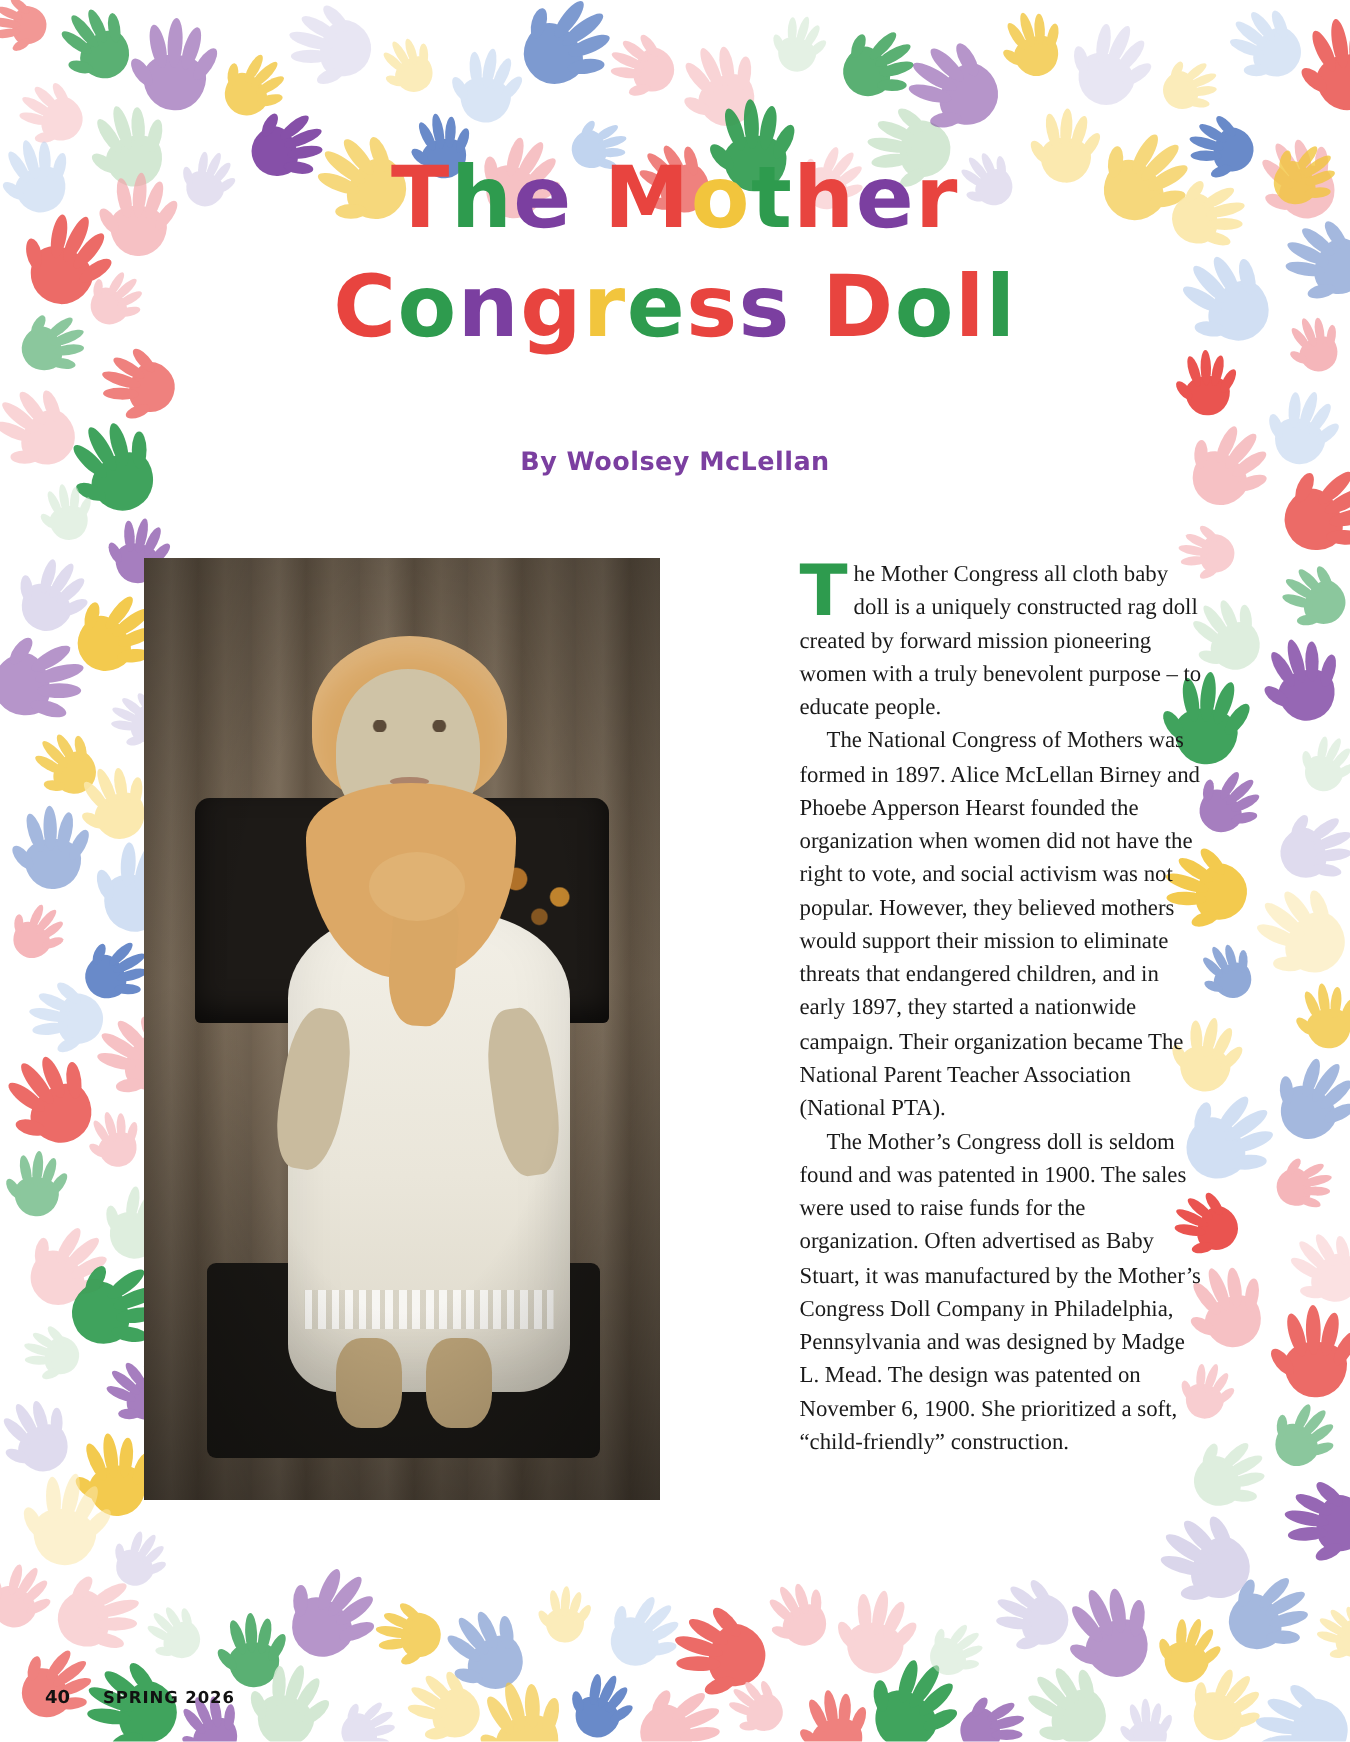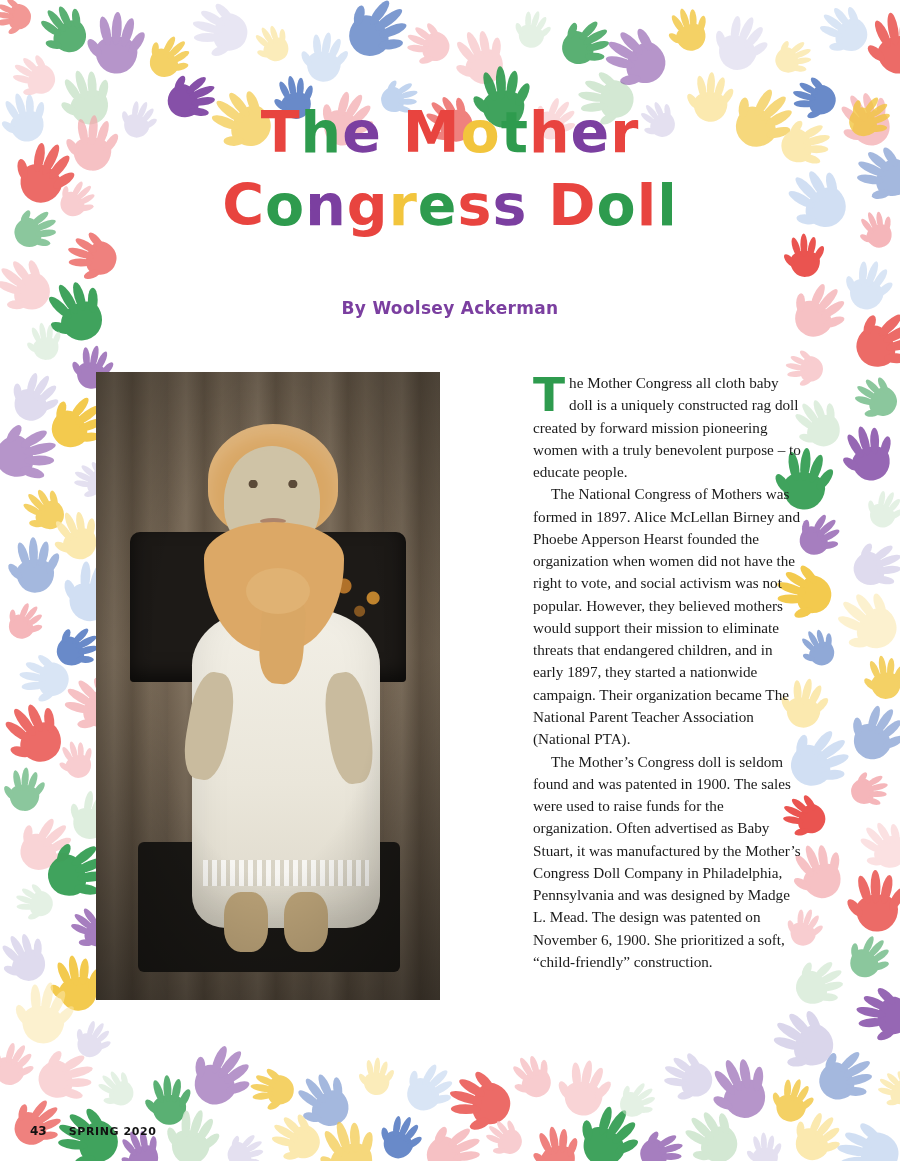"By Woolsey Ackerman" div { text: Ackerman -> McLellan }
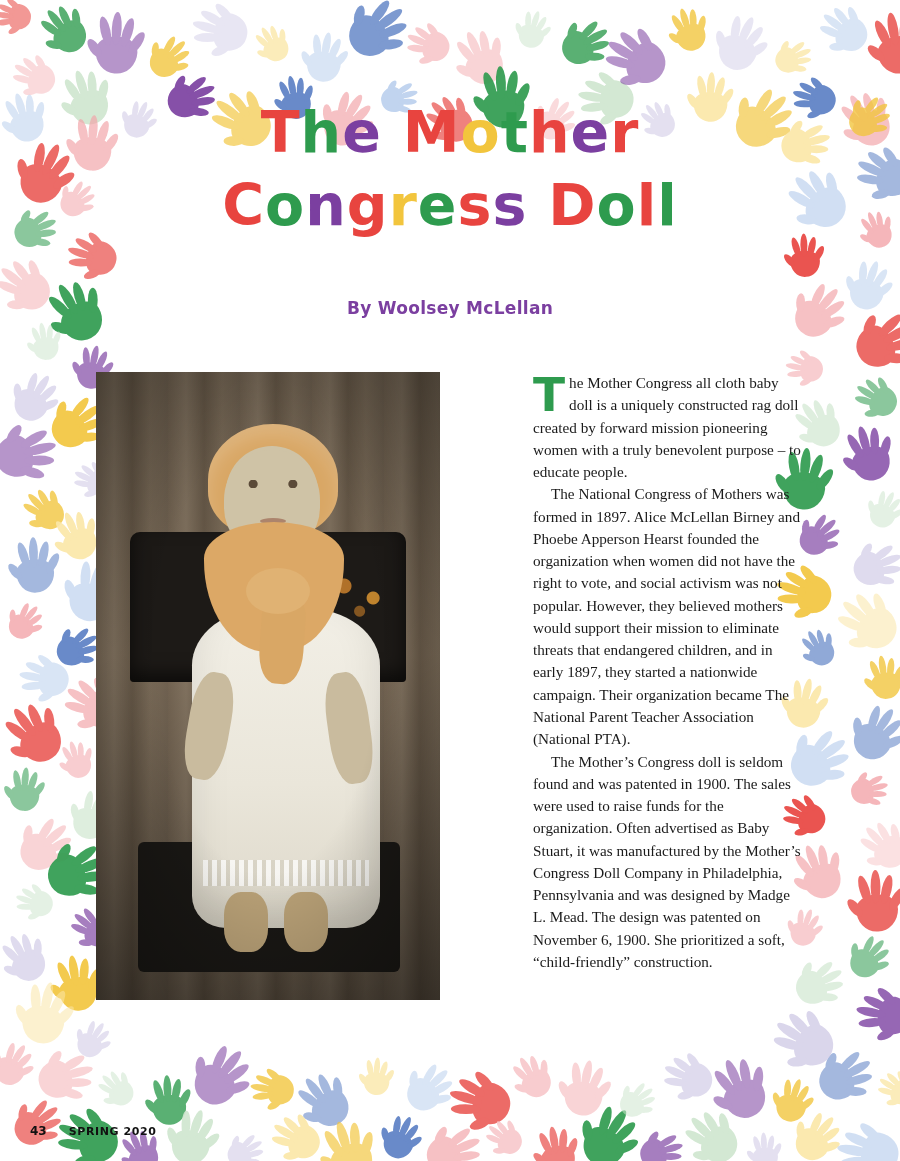"43" span { text: 43 -> 40 }
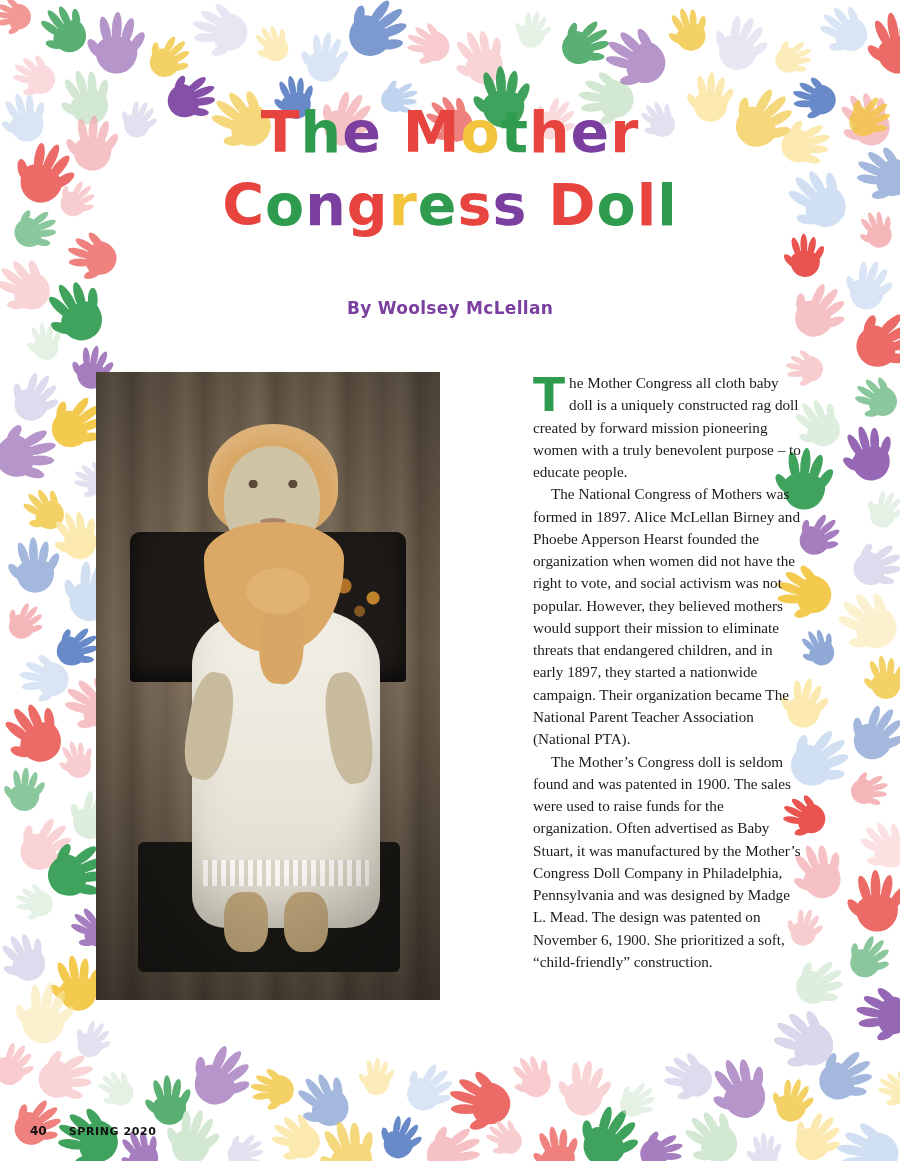"SPRING 2020" span { text: 2020 -> 2026 }
